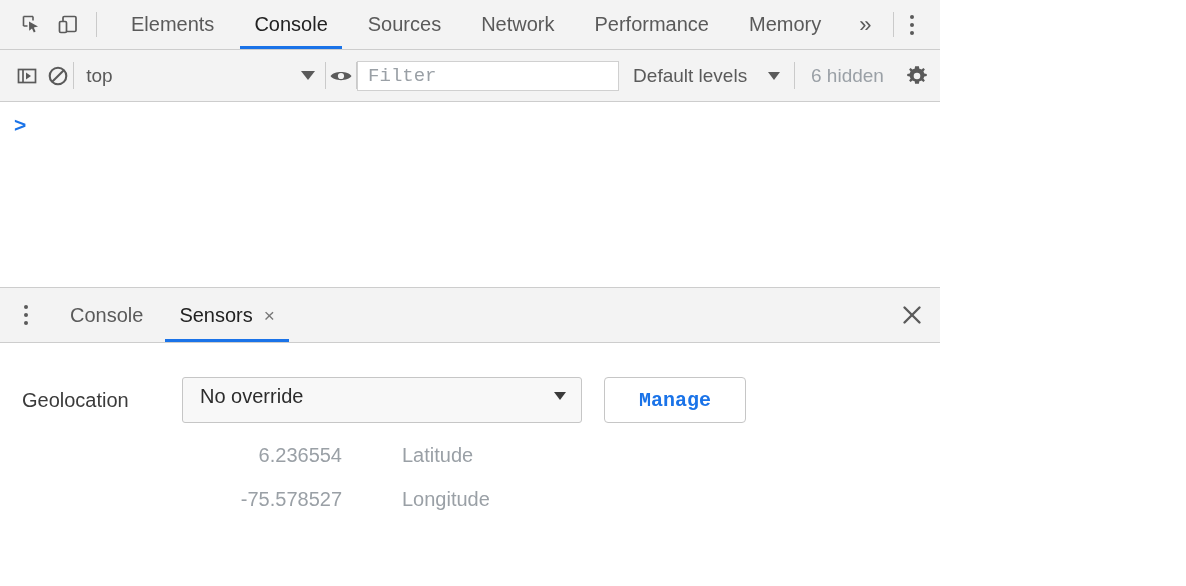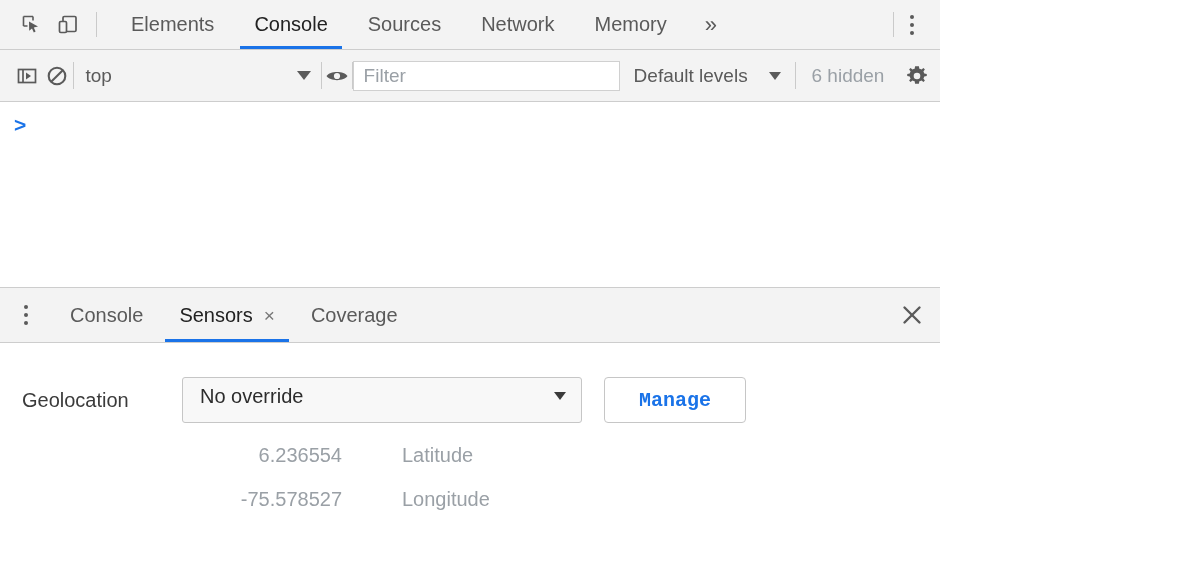"Performance" div.tab { html: none -> <div> <span>Performance</span> </div> }
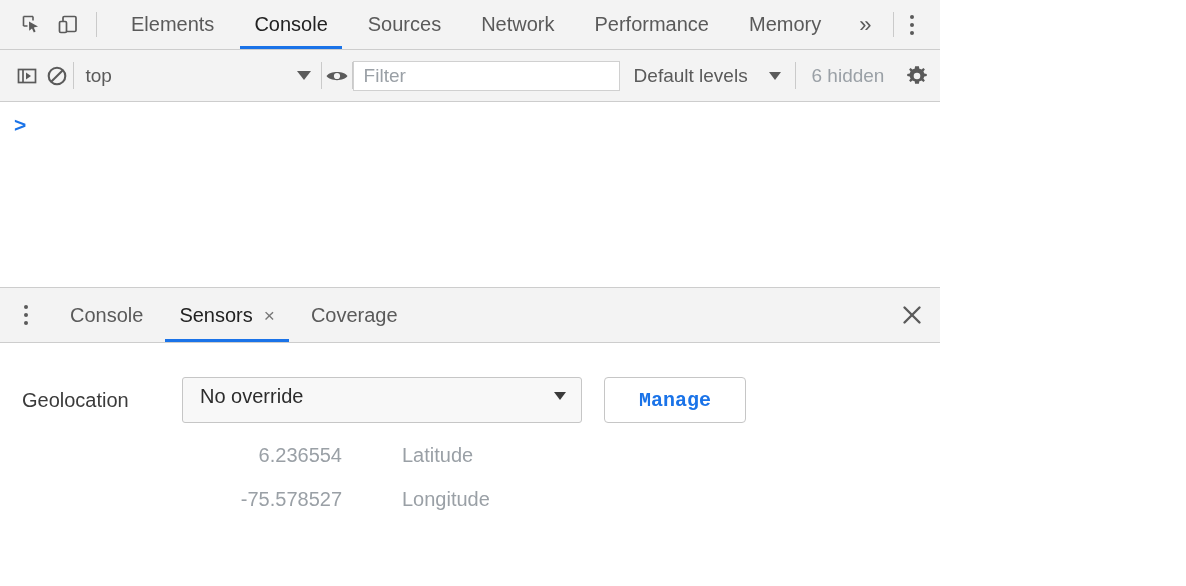"Filter" .filter-input { font-family: Liberation Sans, sans-serif -> Liberation Mono, monospace }
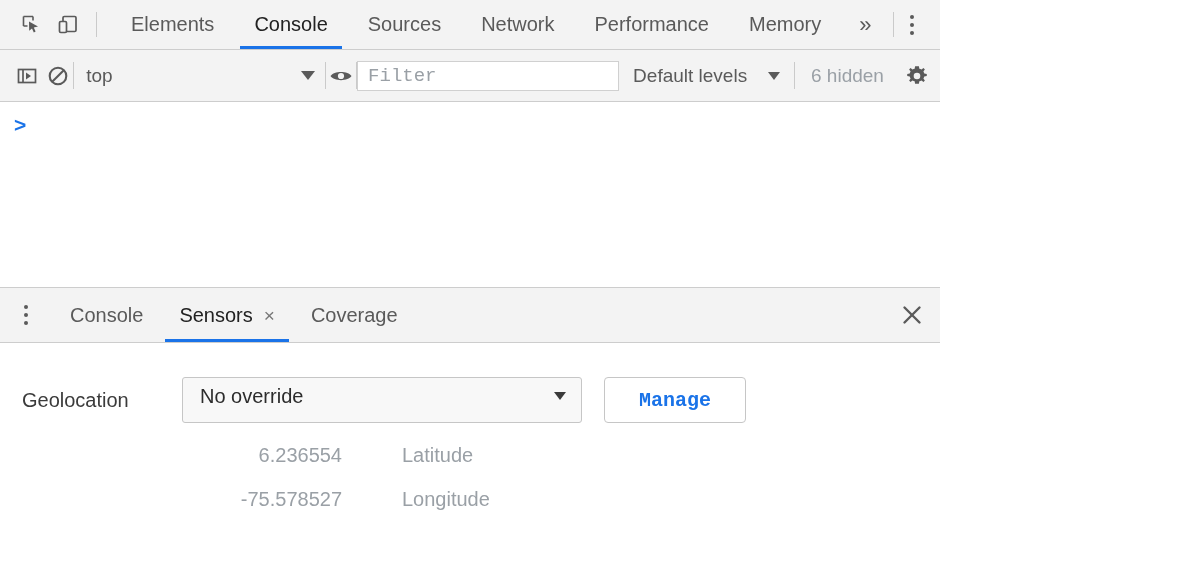"Coverage" div.dtab { html: <div> <span>Coverage</span> </div> -> none }
